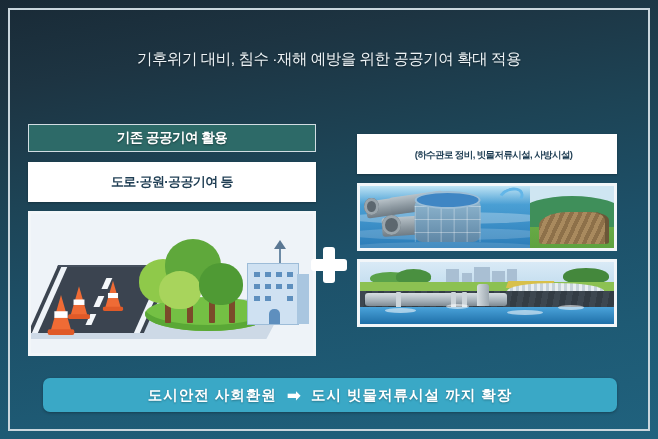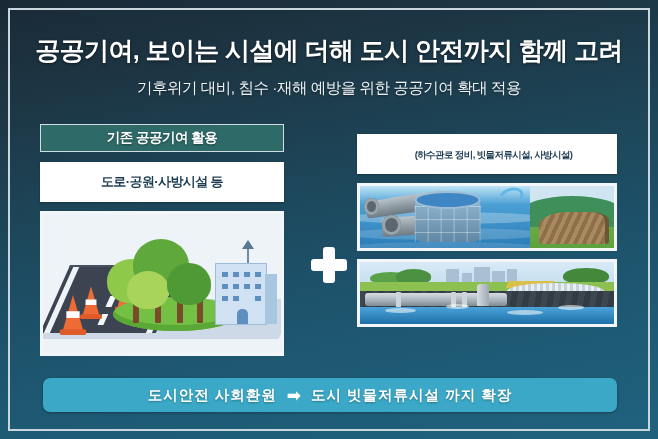"공공기여, 보이는 시설에 더해 도시" div.main-title { html: <div>공공기여, 보이는 시설에 더해 도시 안전까지 함께 고려</div> -> none }
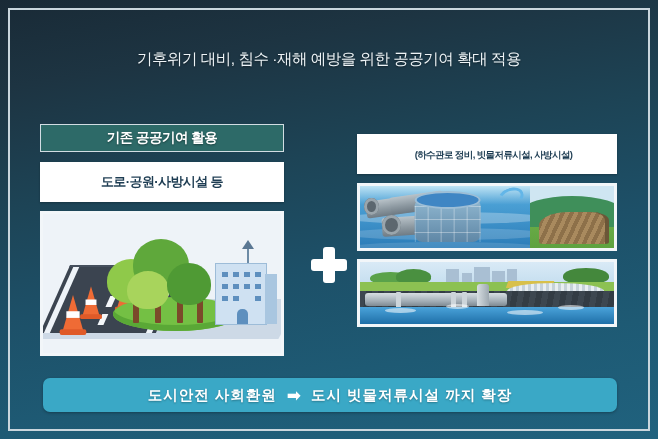"기존 공공기여 활용" .col-left { left: 40px -> 28px; width: 244px -> 288px }
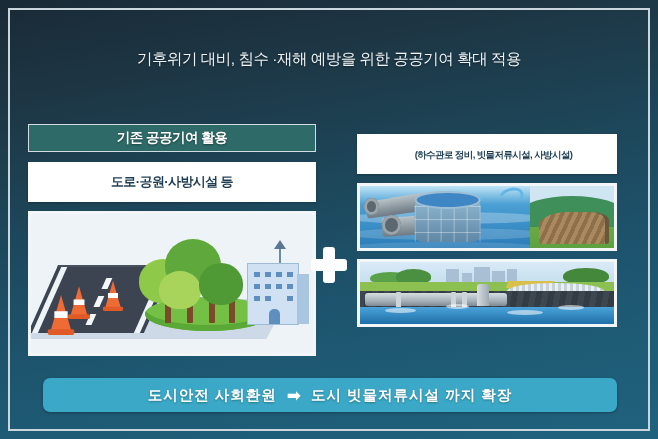"도로·공원·사방시설 등" span.caption-main { text: 사방시설 -> 공공기여 }
